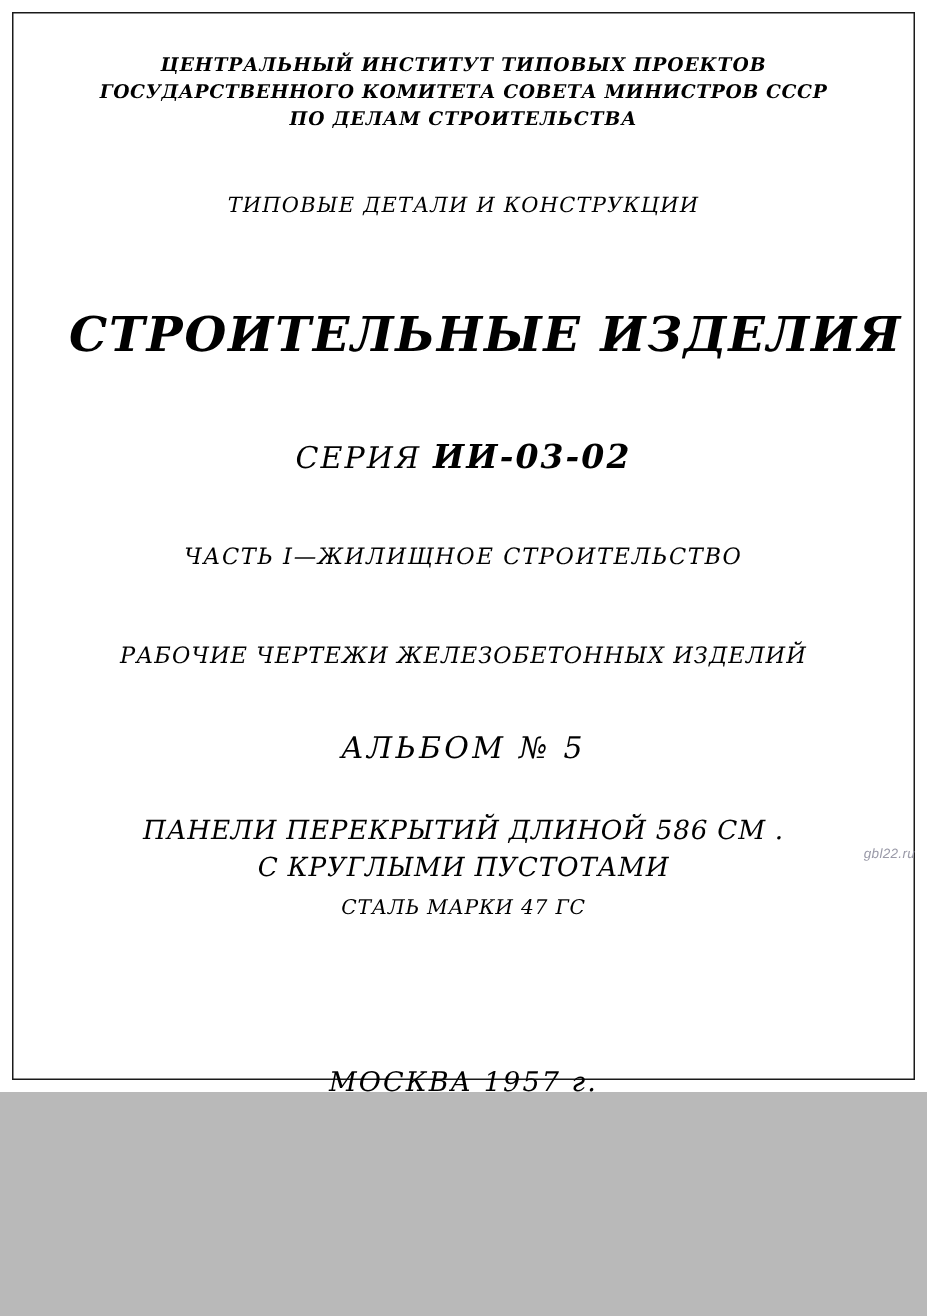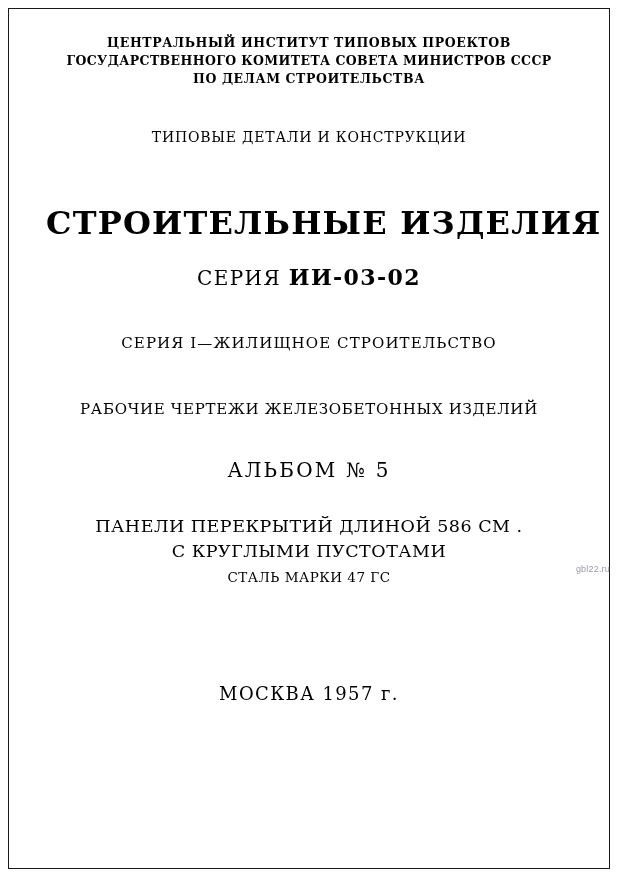"ЦЕНТРАЛЬНЫЙ ИНСТИТУТ ТИПОВЫХ ПРОЕКТОВ" .page { font-style: none -> italic; height: 877px -> 728px }
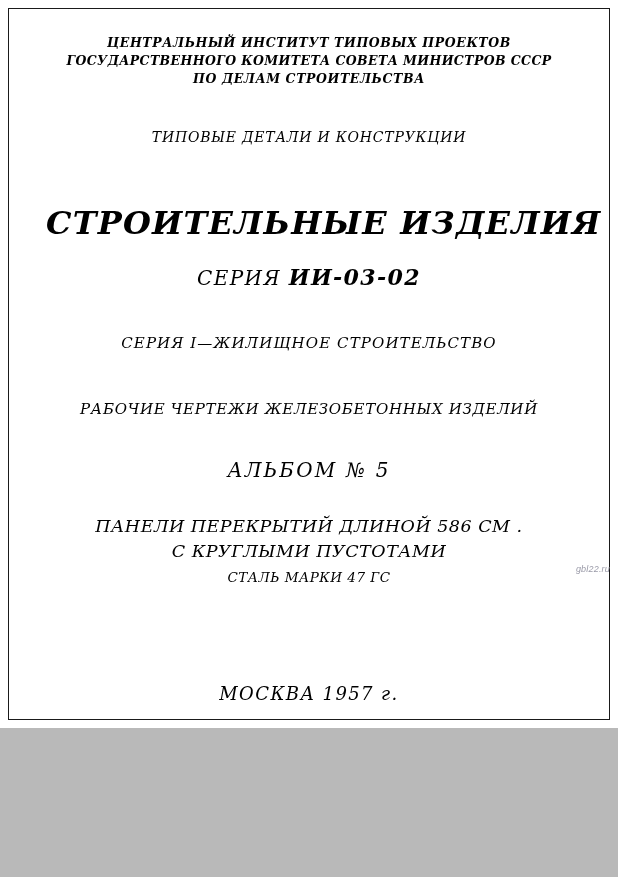"СЕРИЯ ИИ-03-02" .series-no { margin-top: 20px -> 48px }
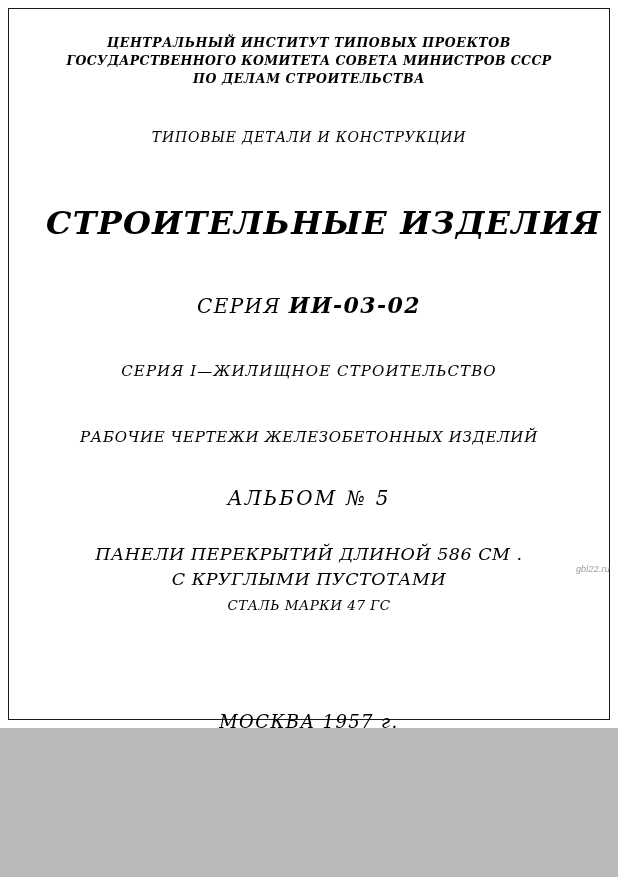"СЕРИЯ I—ЖИЛИЩНОЕ СТРОИТЕЛЬСТВО" span.line { text: СЕРИЯ -> ЧАСТЬ }
